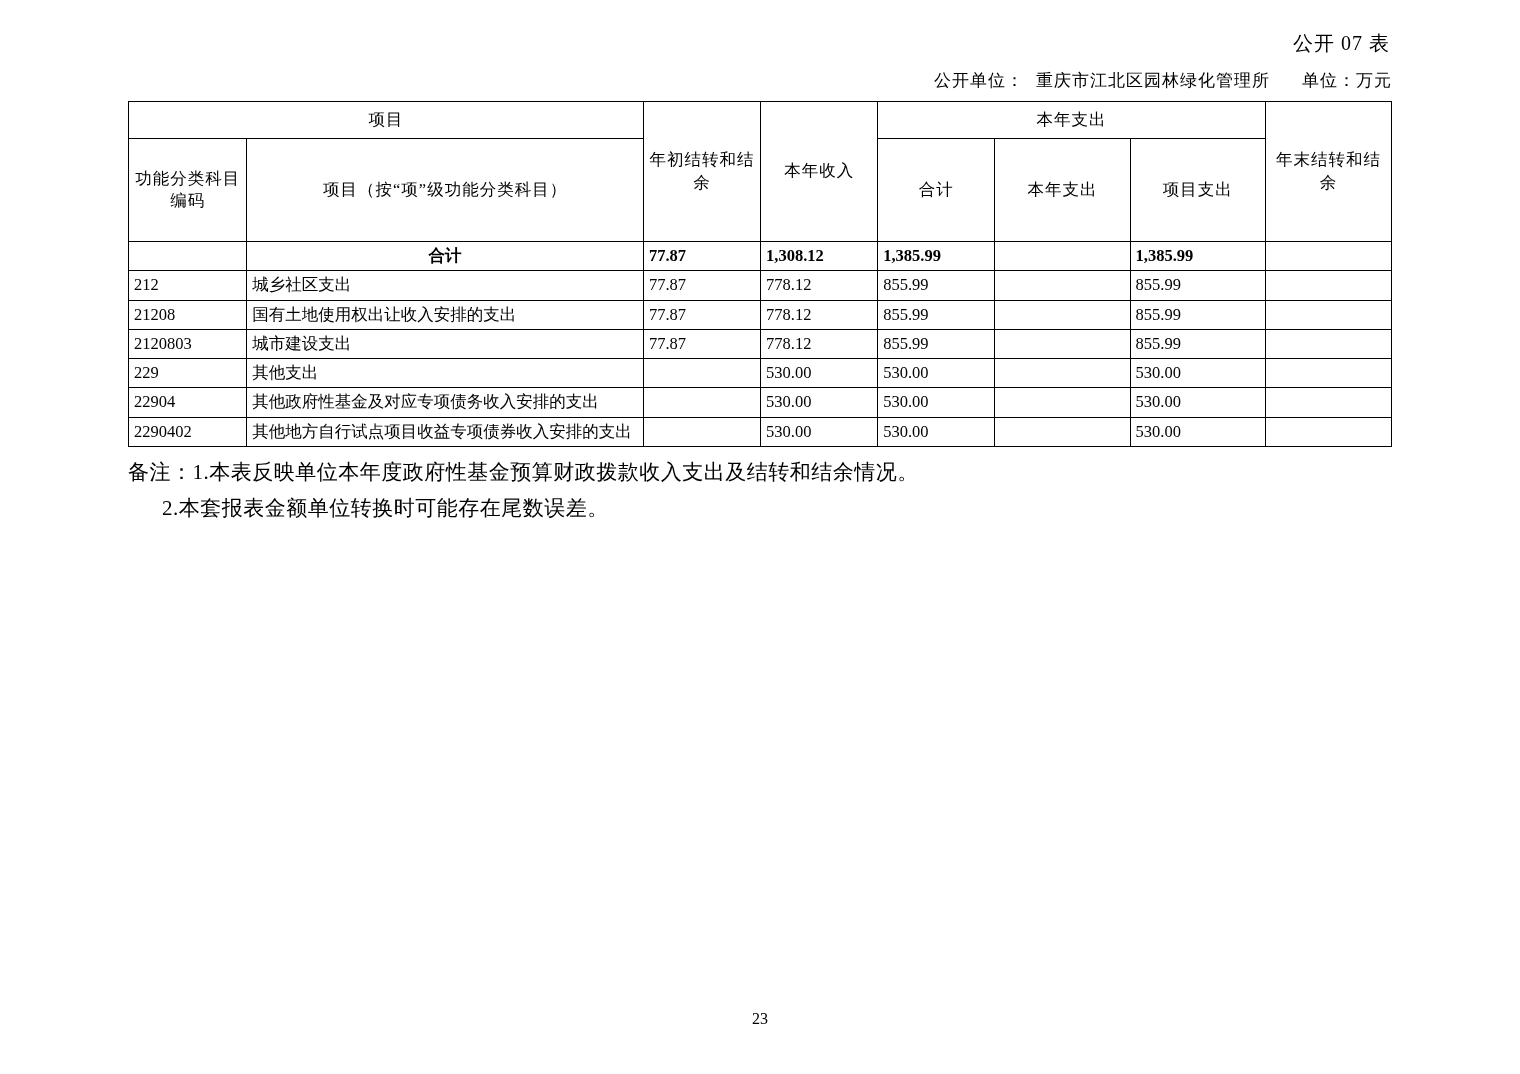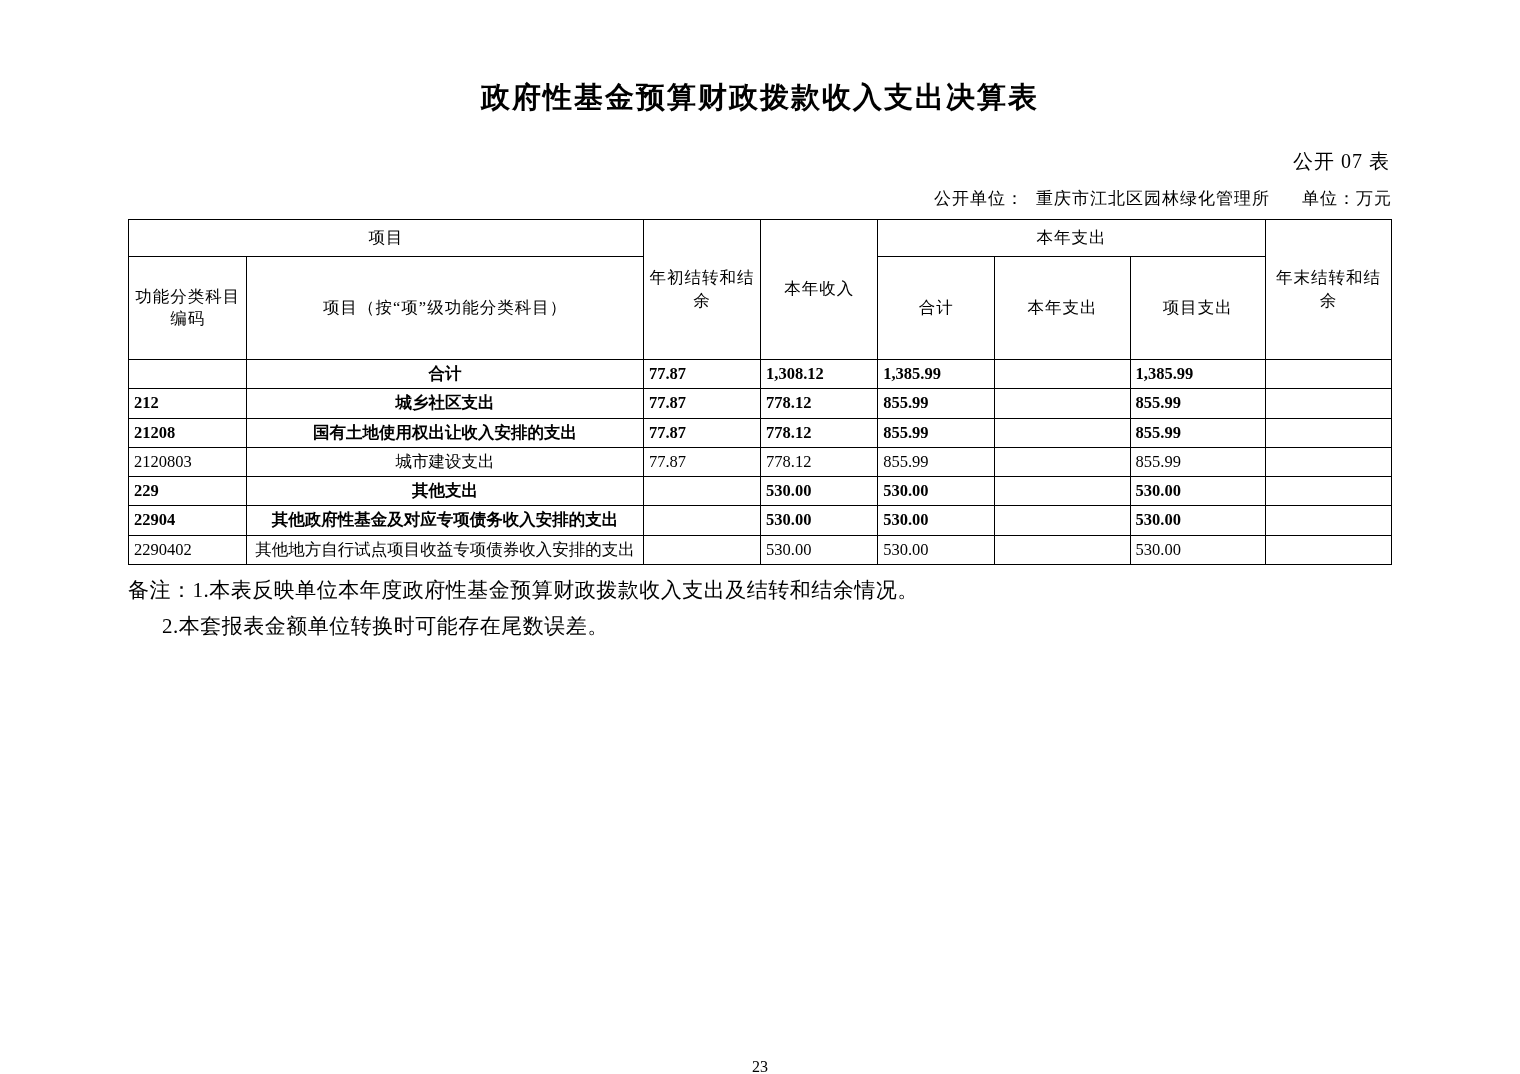"政府性基金预算财政拨款收入支出决算表" div.doc-title { html: <div>政府性基金预算财政拨款收入支出决算表</div> -> none }
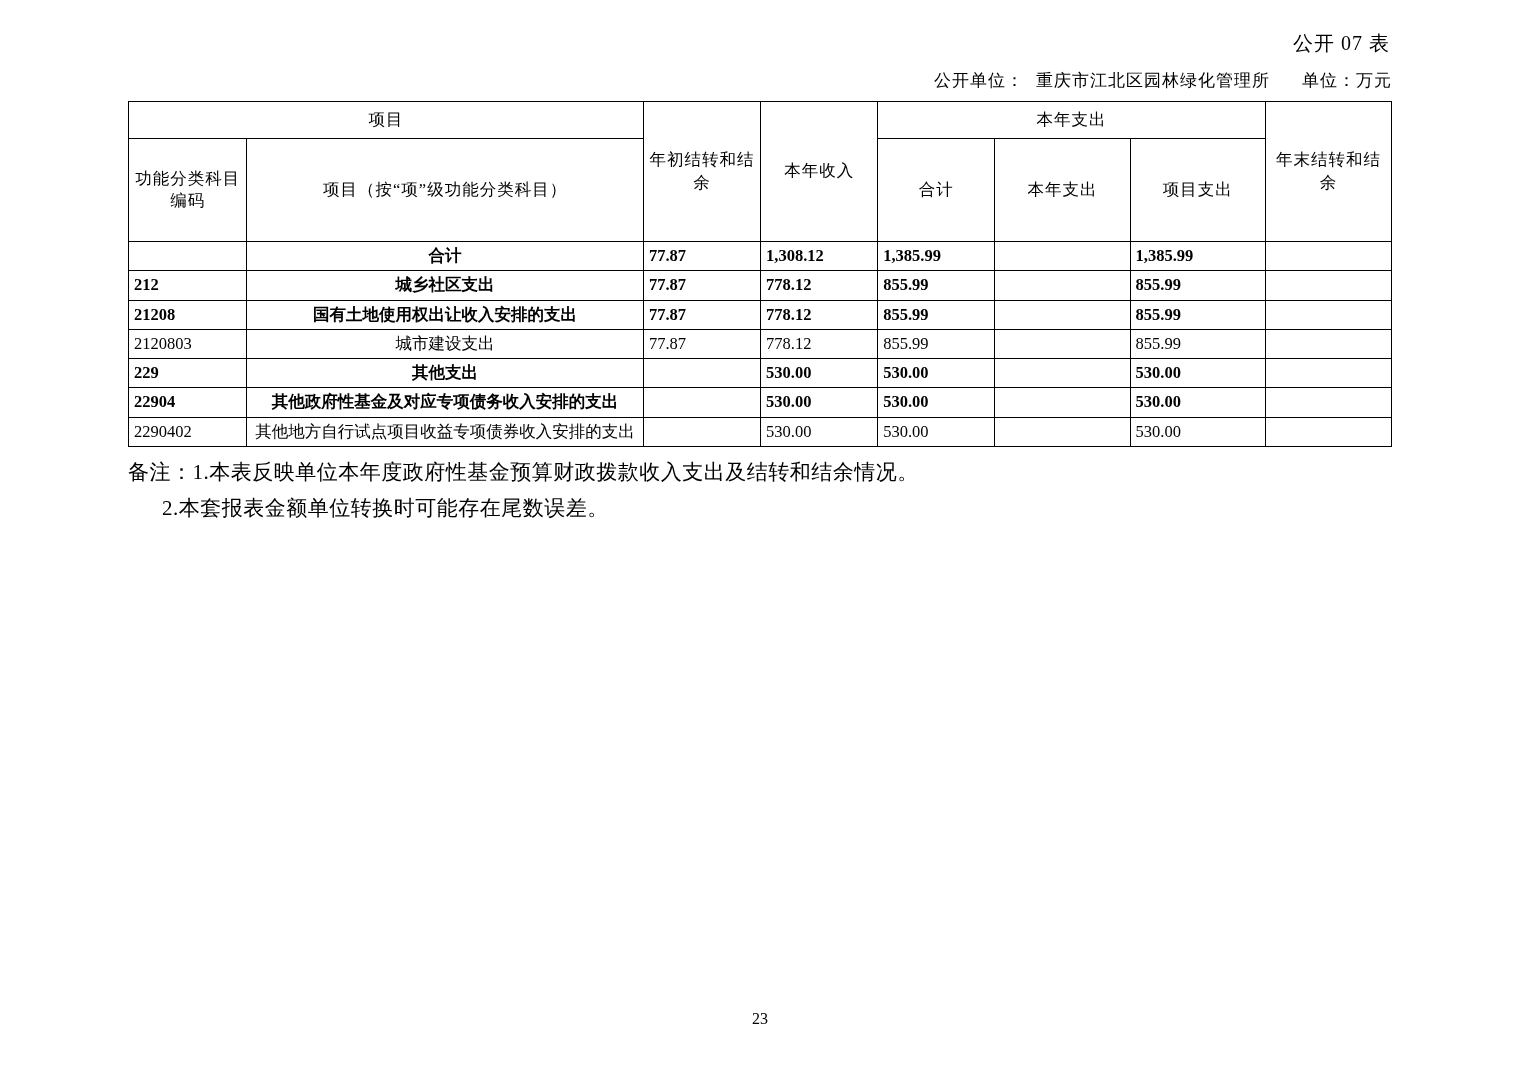"212" tr.bold td { font-weight: bold -> normal }
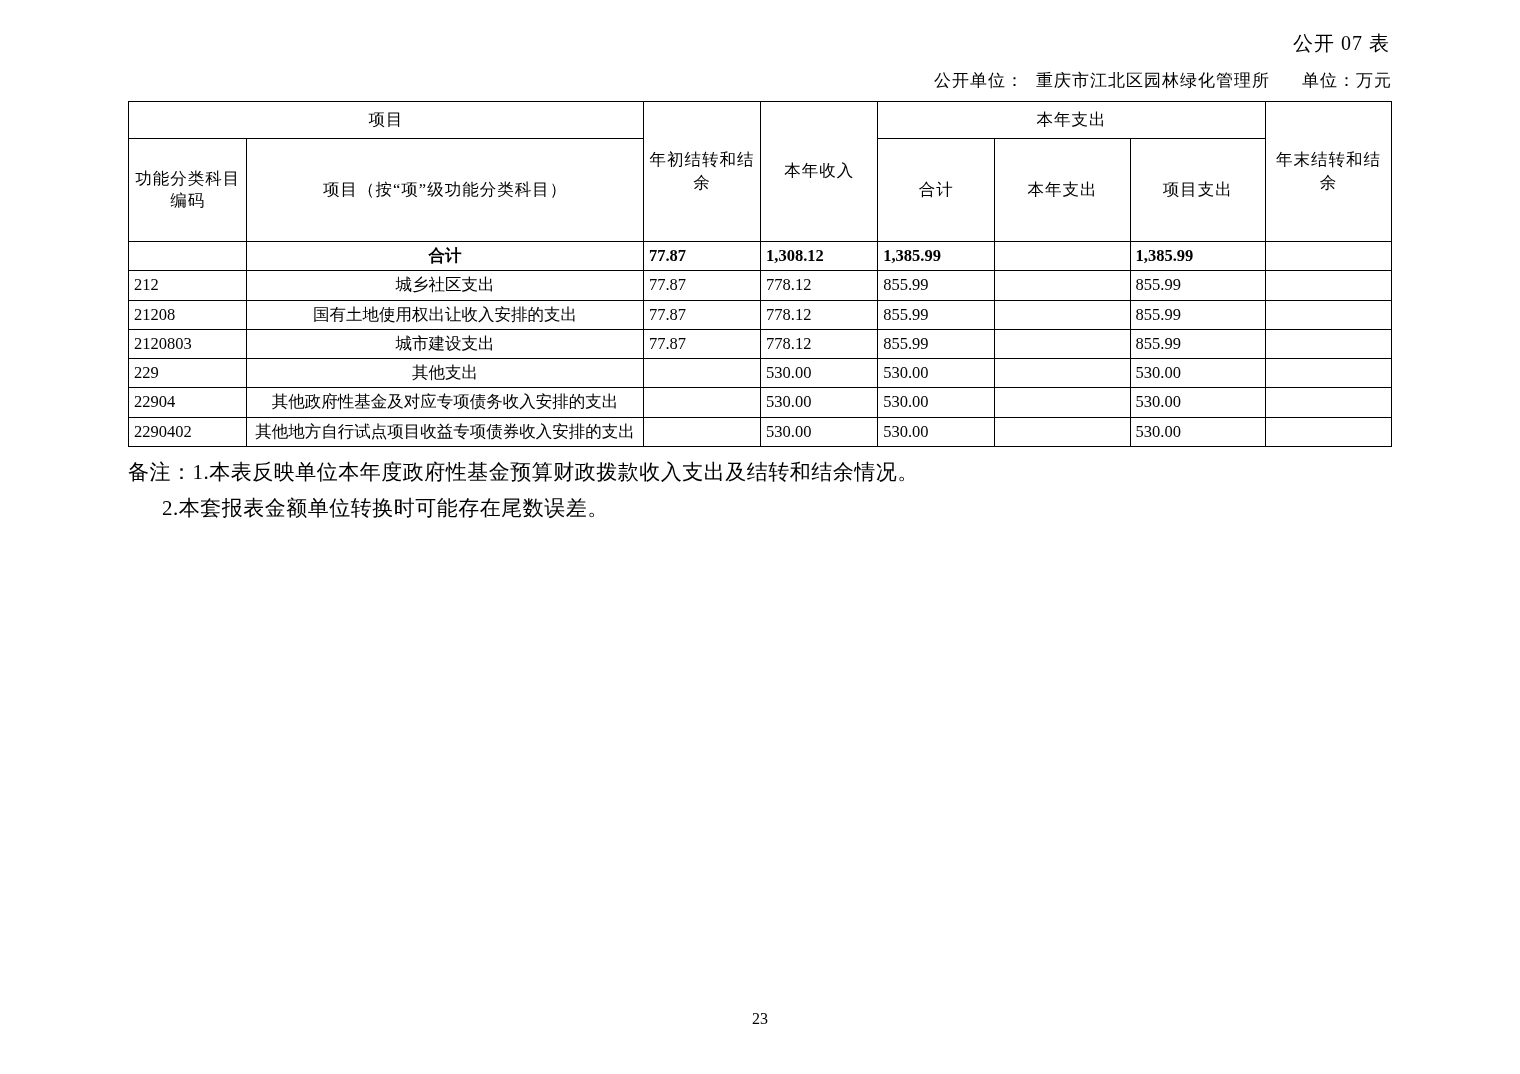"城乡社区支出" td.txt { text-align: center -> left }
